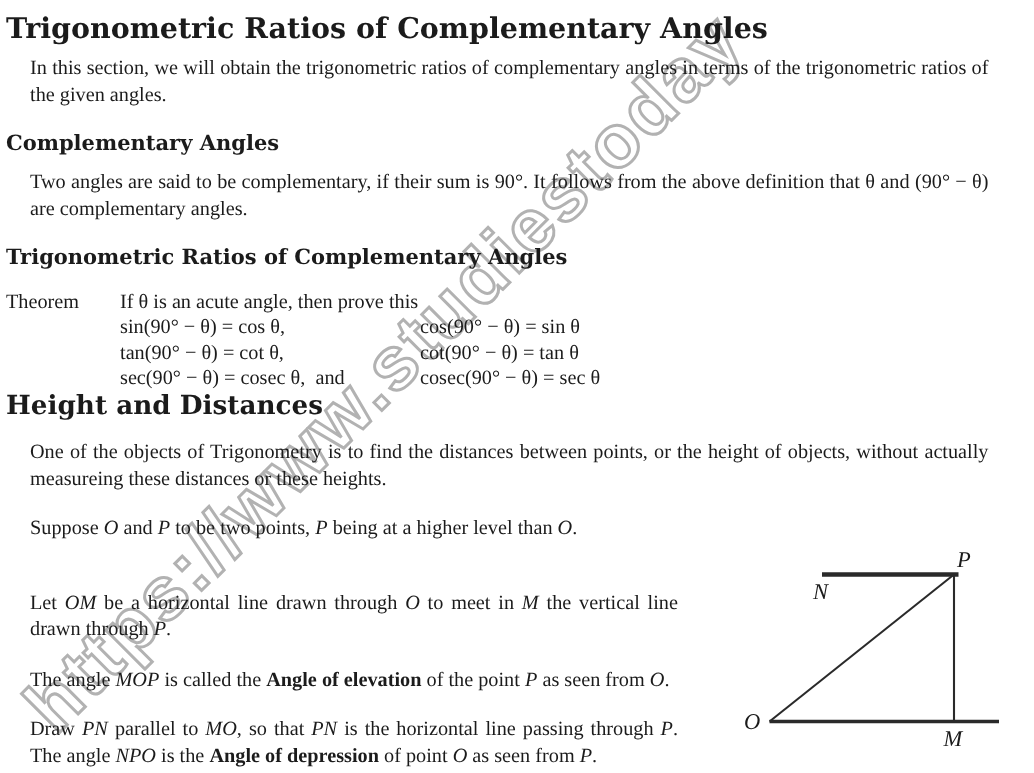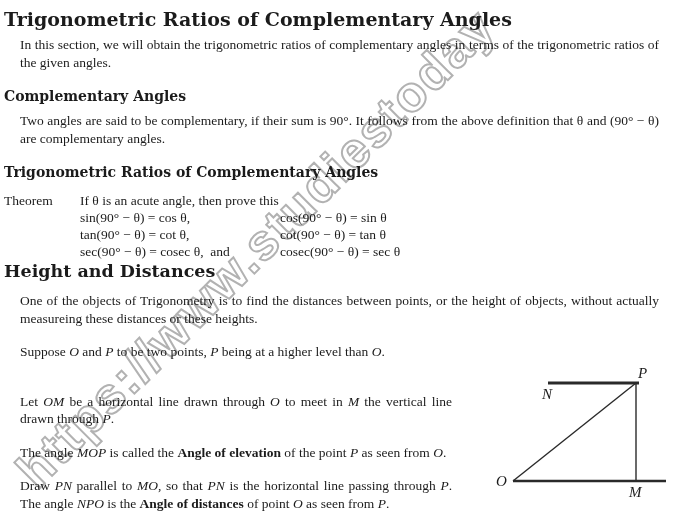"Angle of distances" b { text: distances -> depression }
